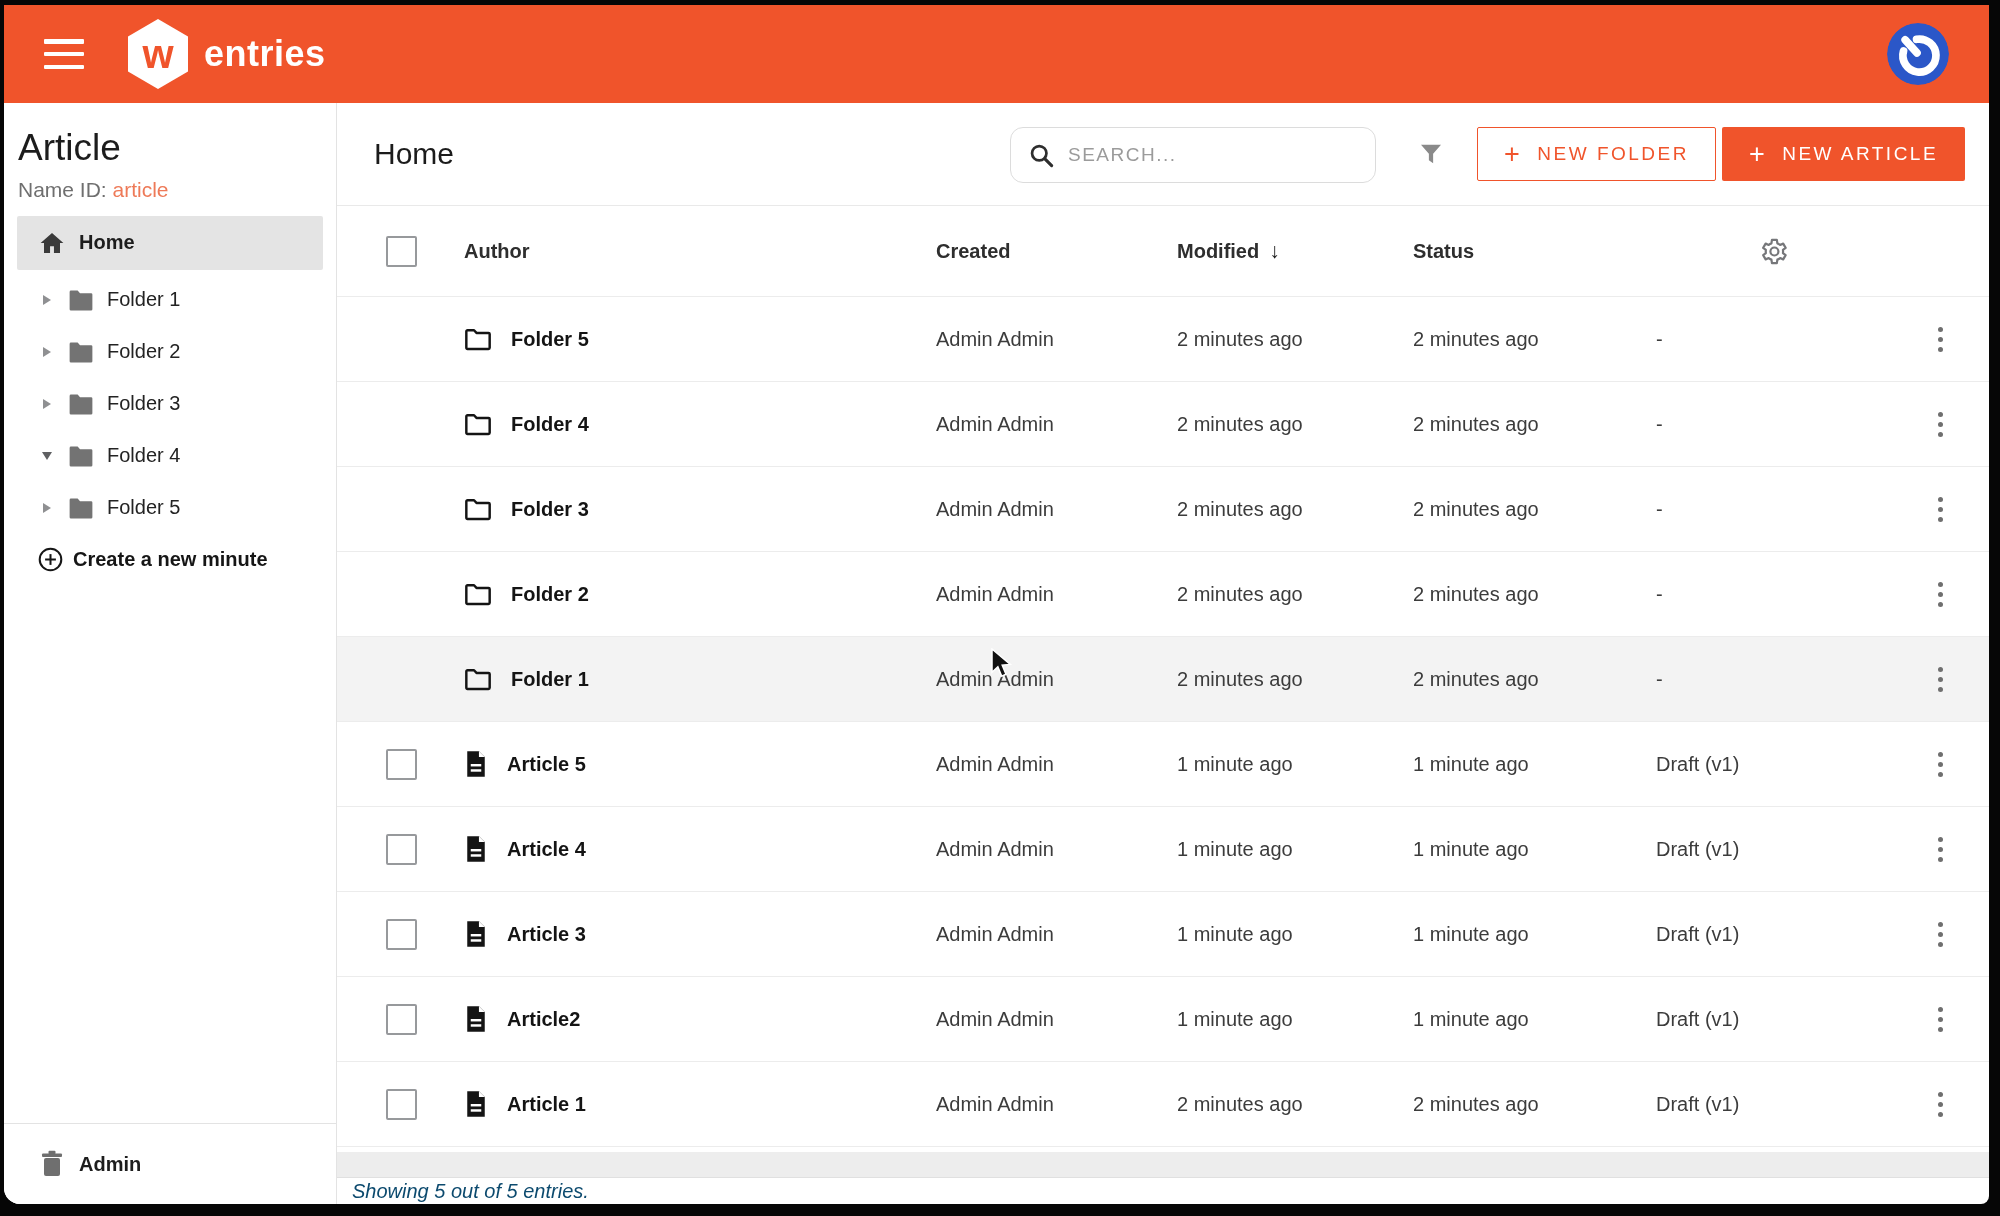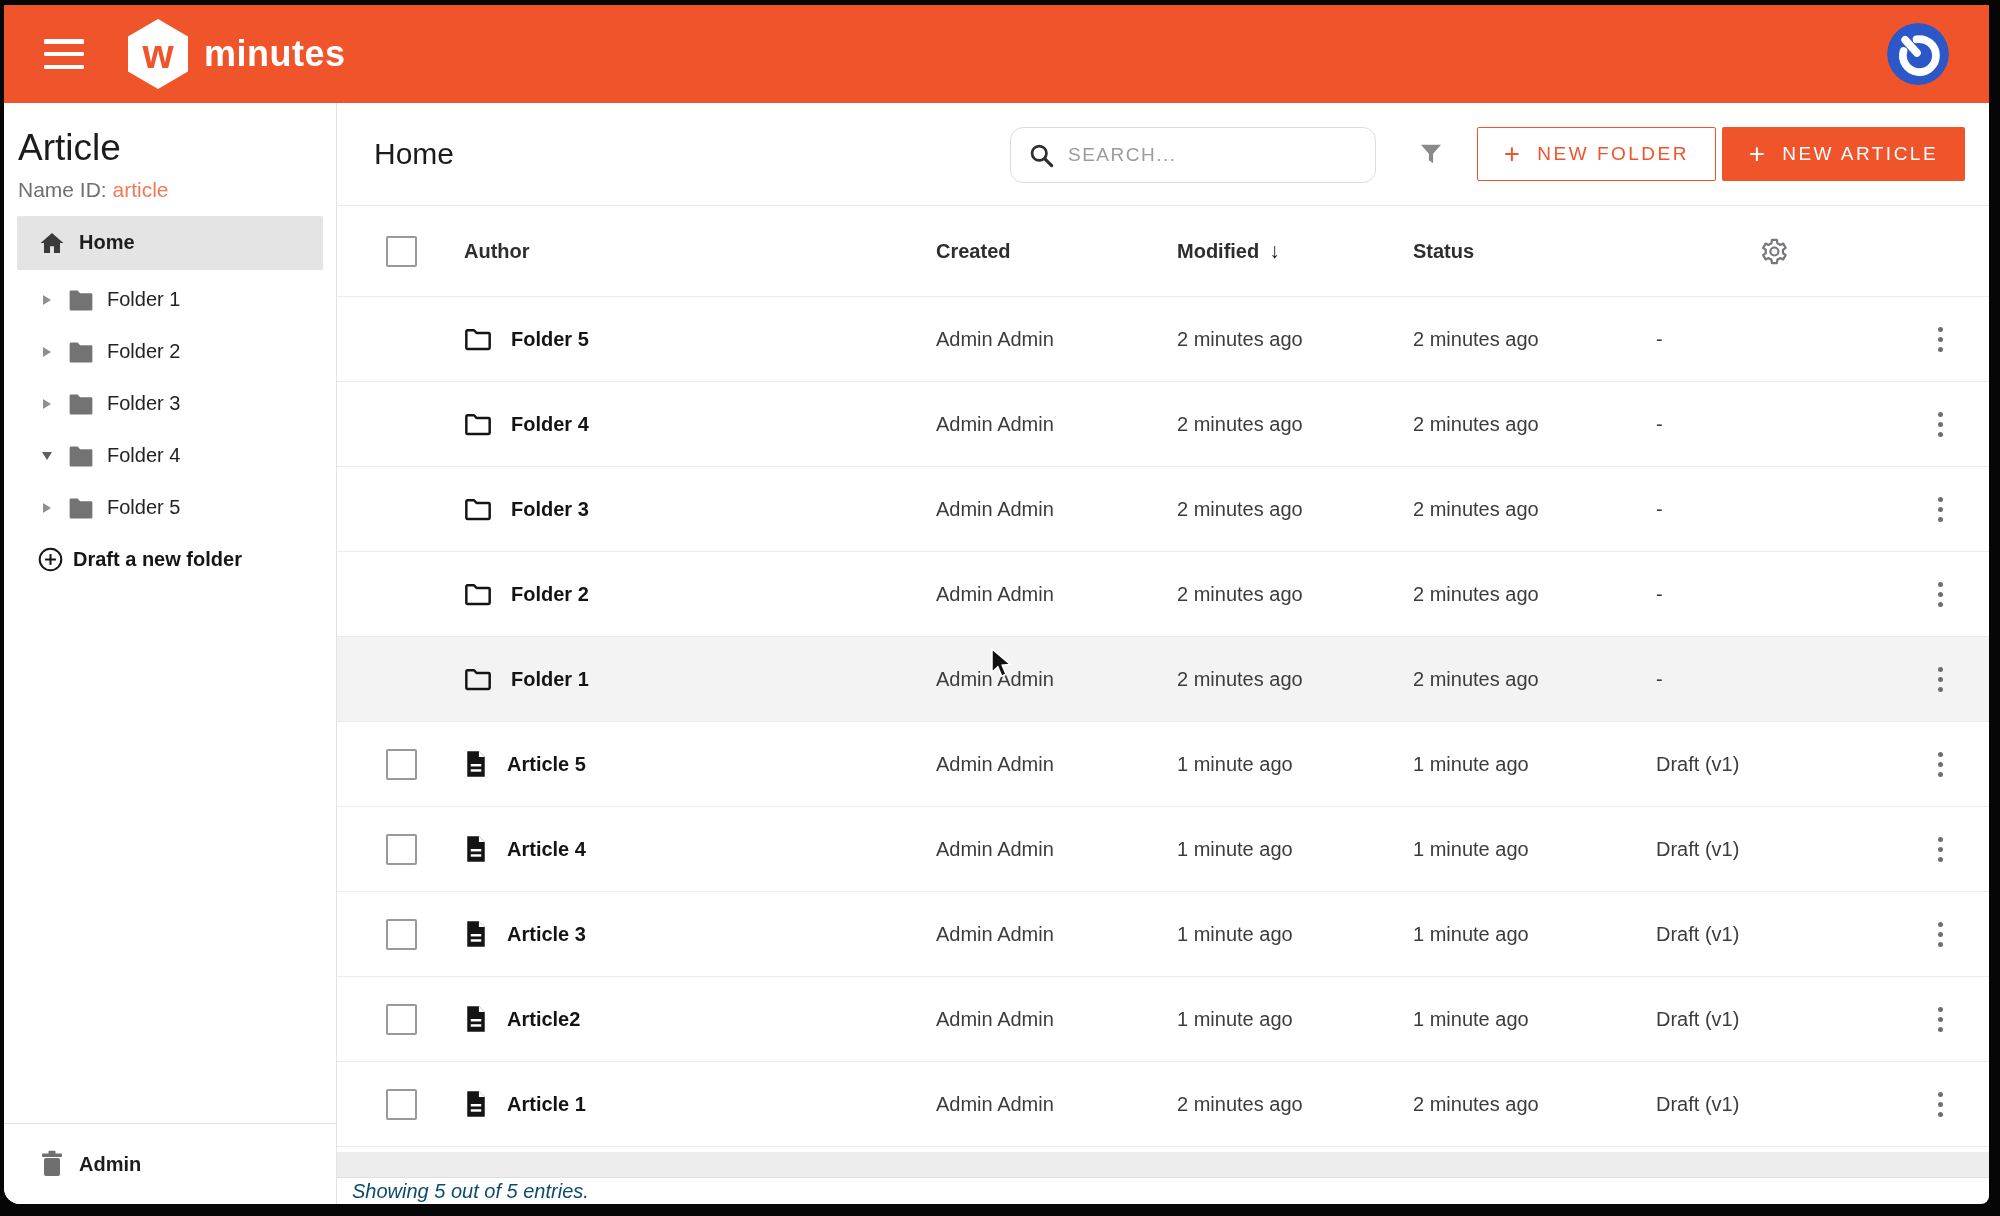"minutes" div.logo-word { text: minutes -> entries }
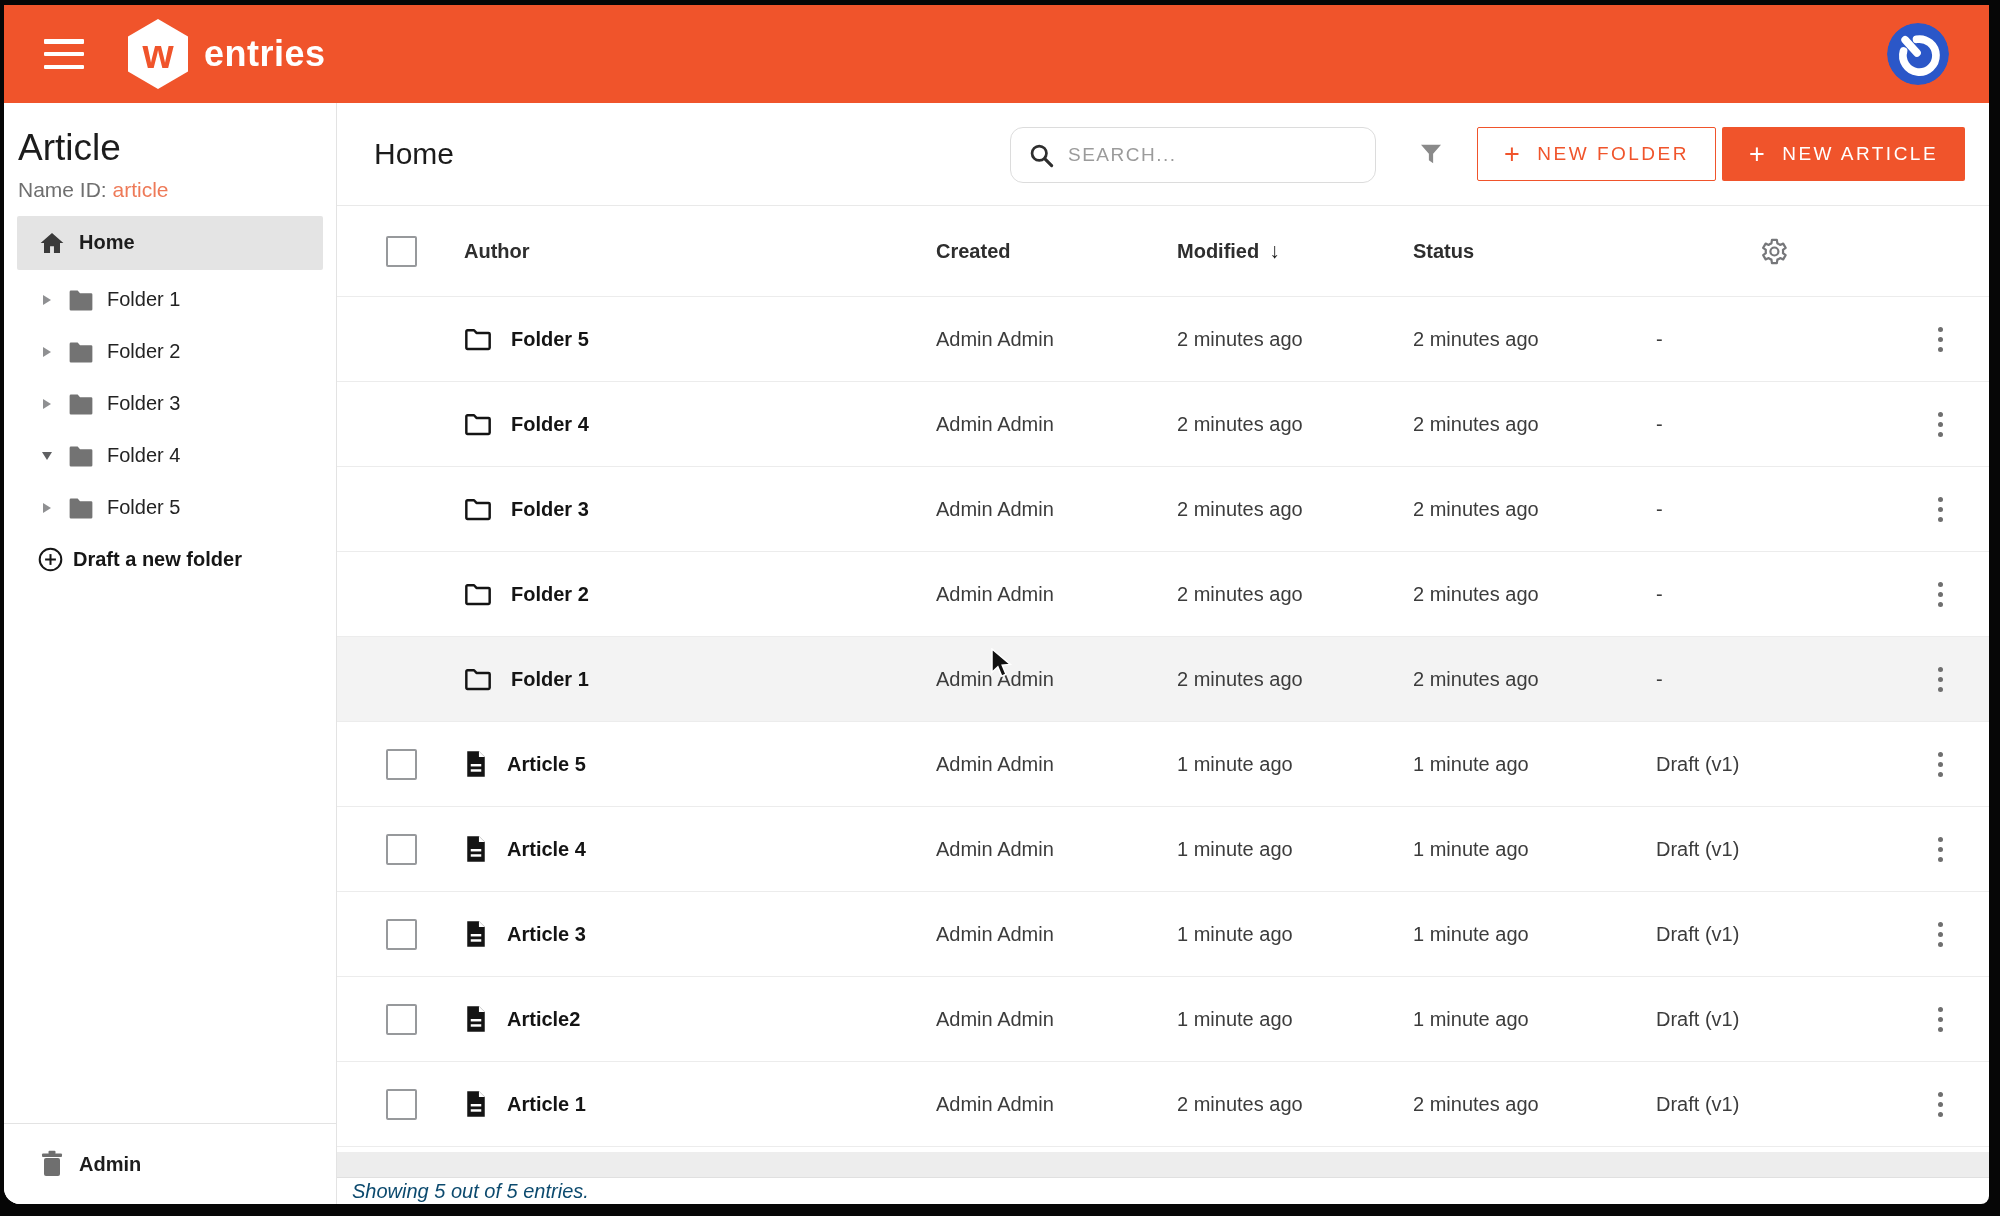"Draft a new folder" span.lbl { text: Draft a new folder -> Create a new minute }
